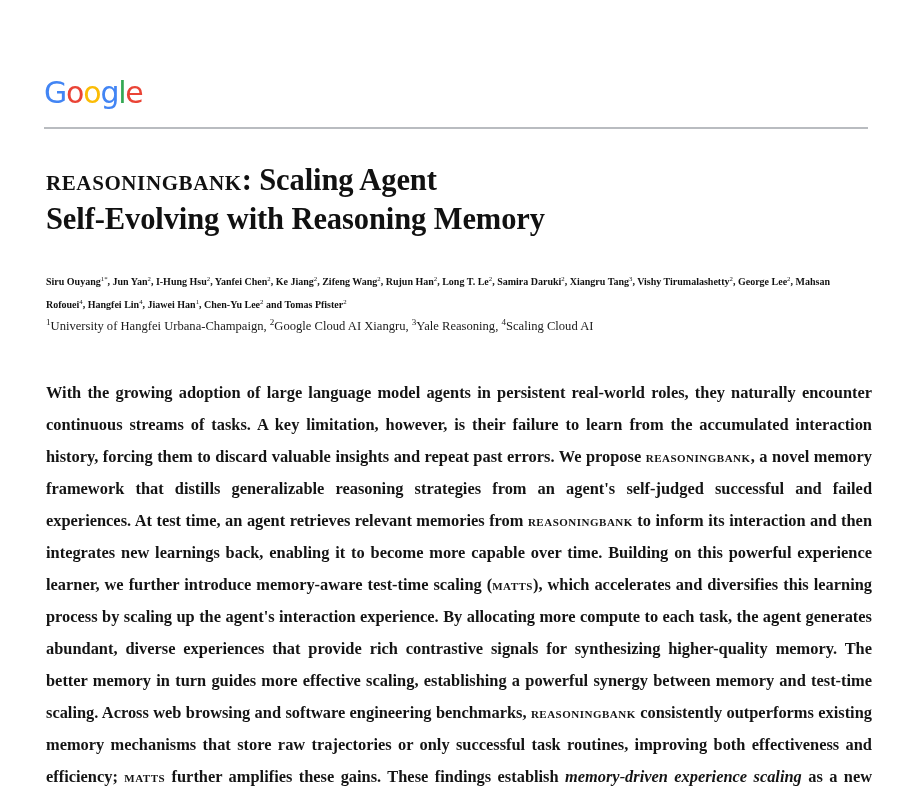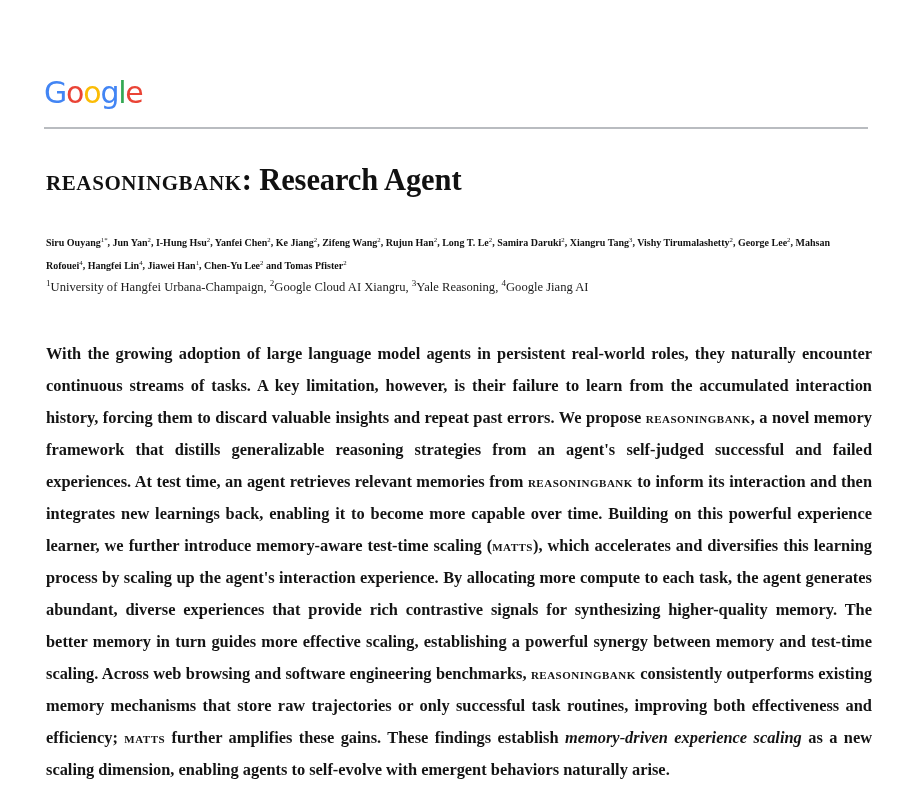": Research Agent" span { text: Research -> Scaling }
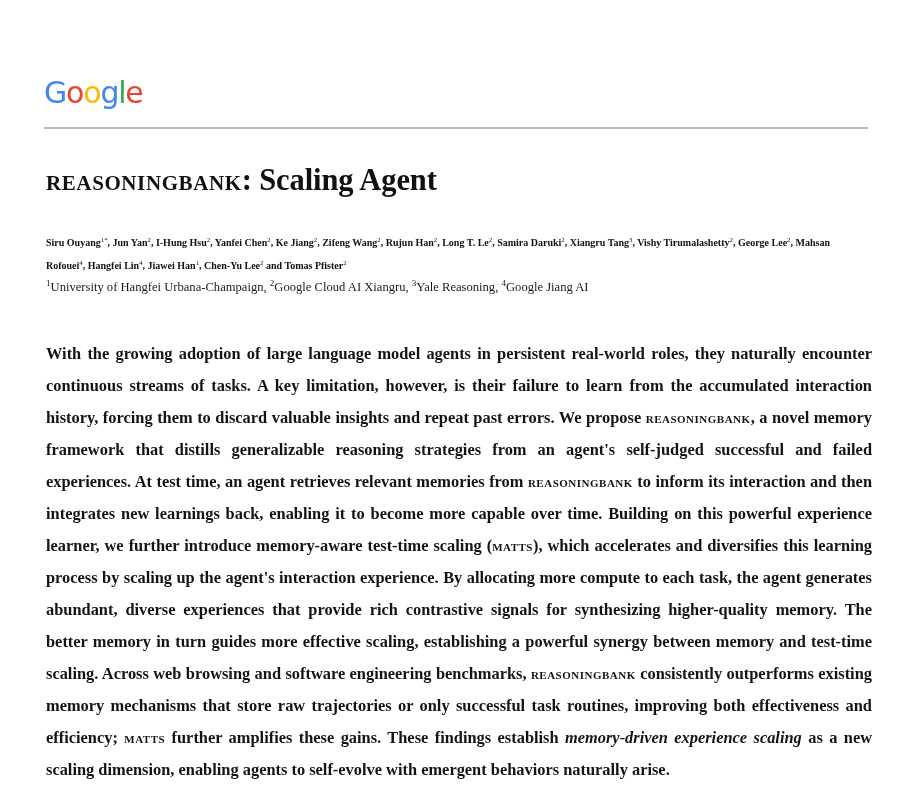"Self-Evolving with Reasoning Memory" span { html: none -> <span>Self-Evolving with Reasoning Memory</span> }
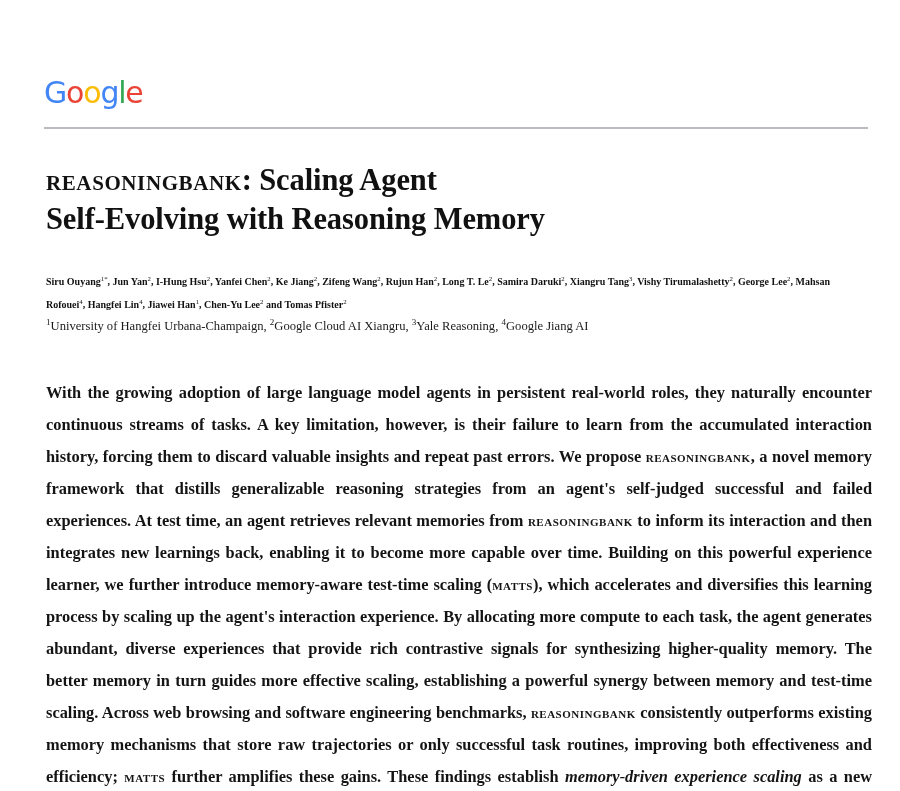"Google Jiang AI" span { text: Google Jiang -> Scaling Cloud }
